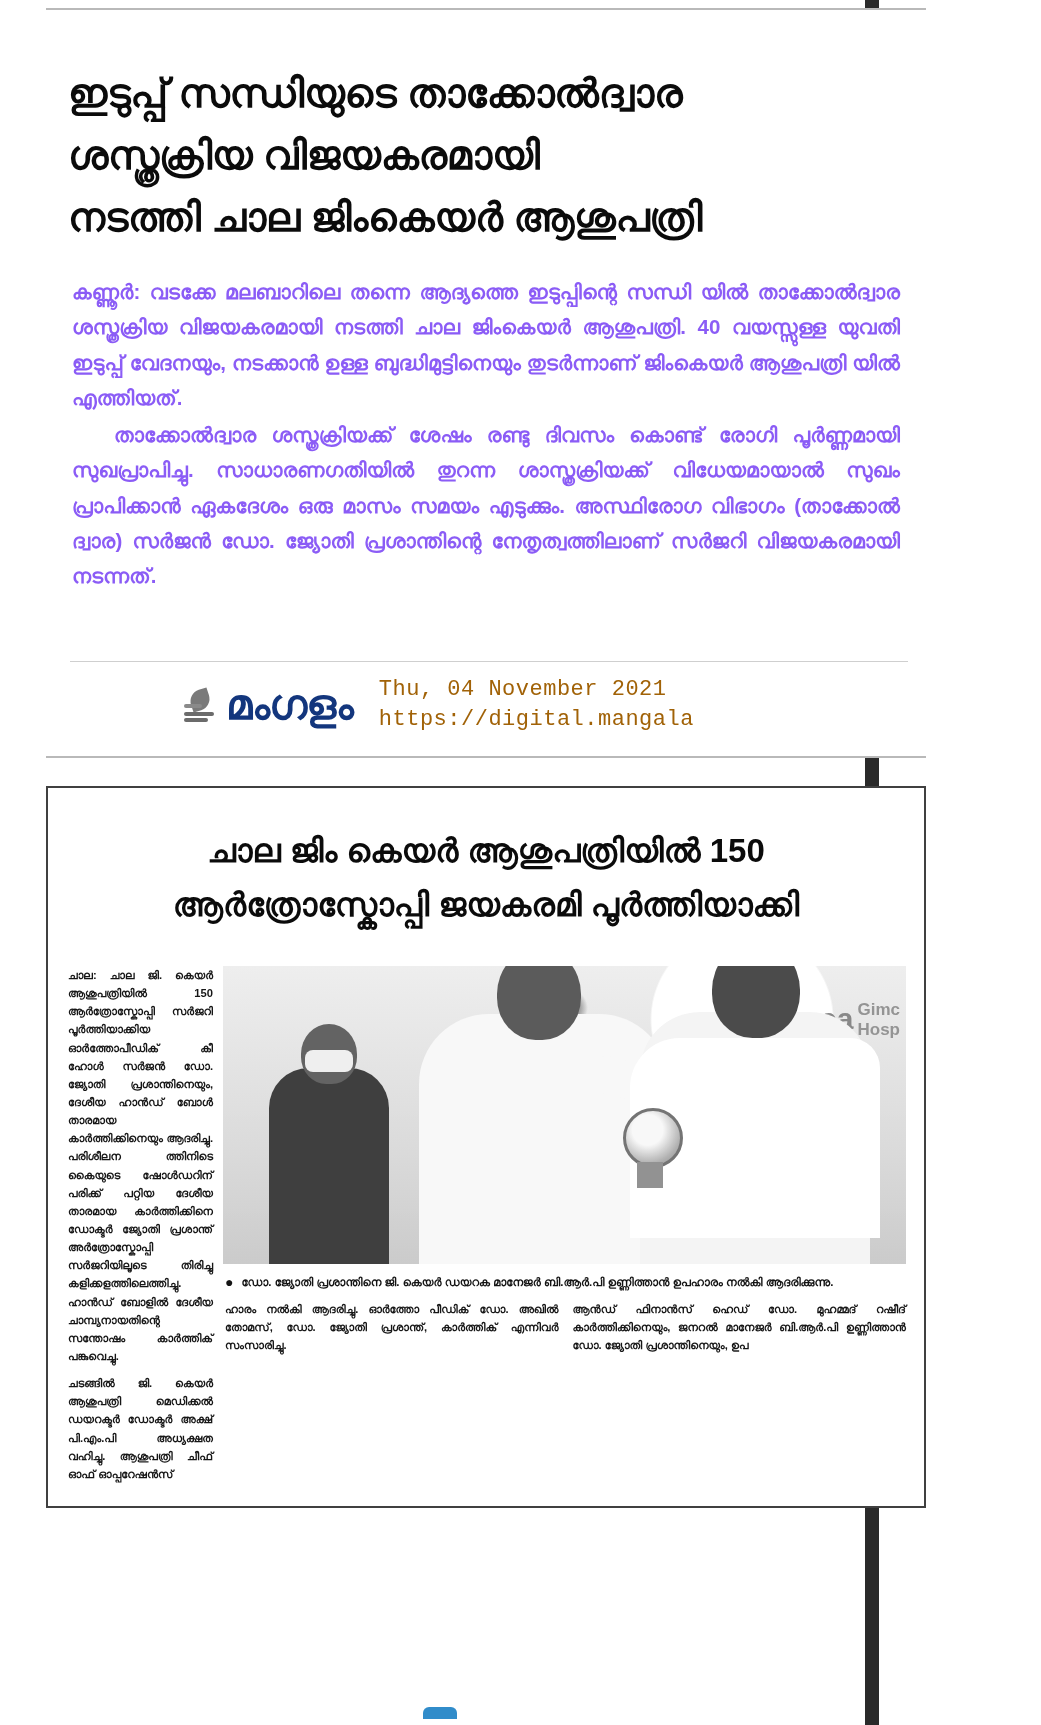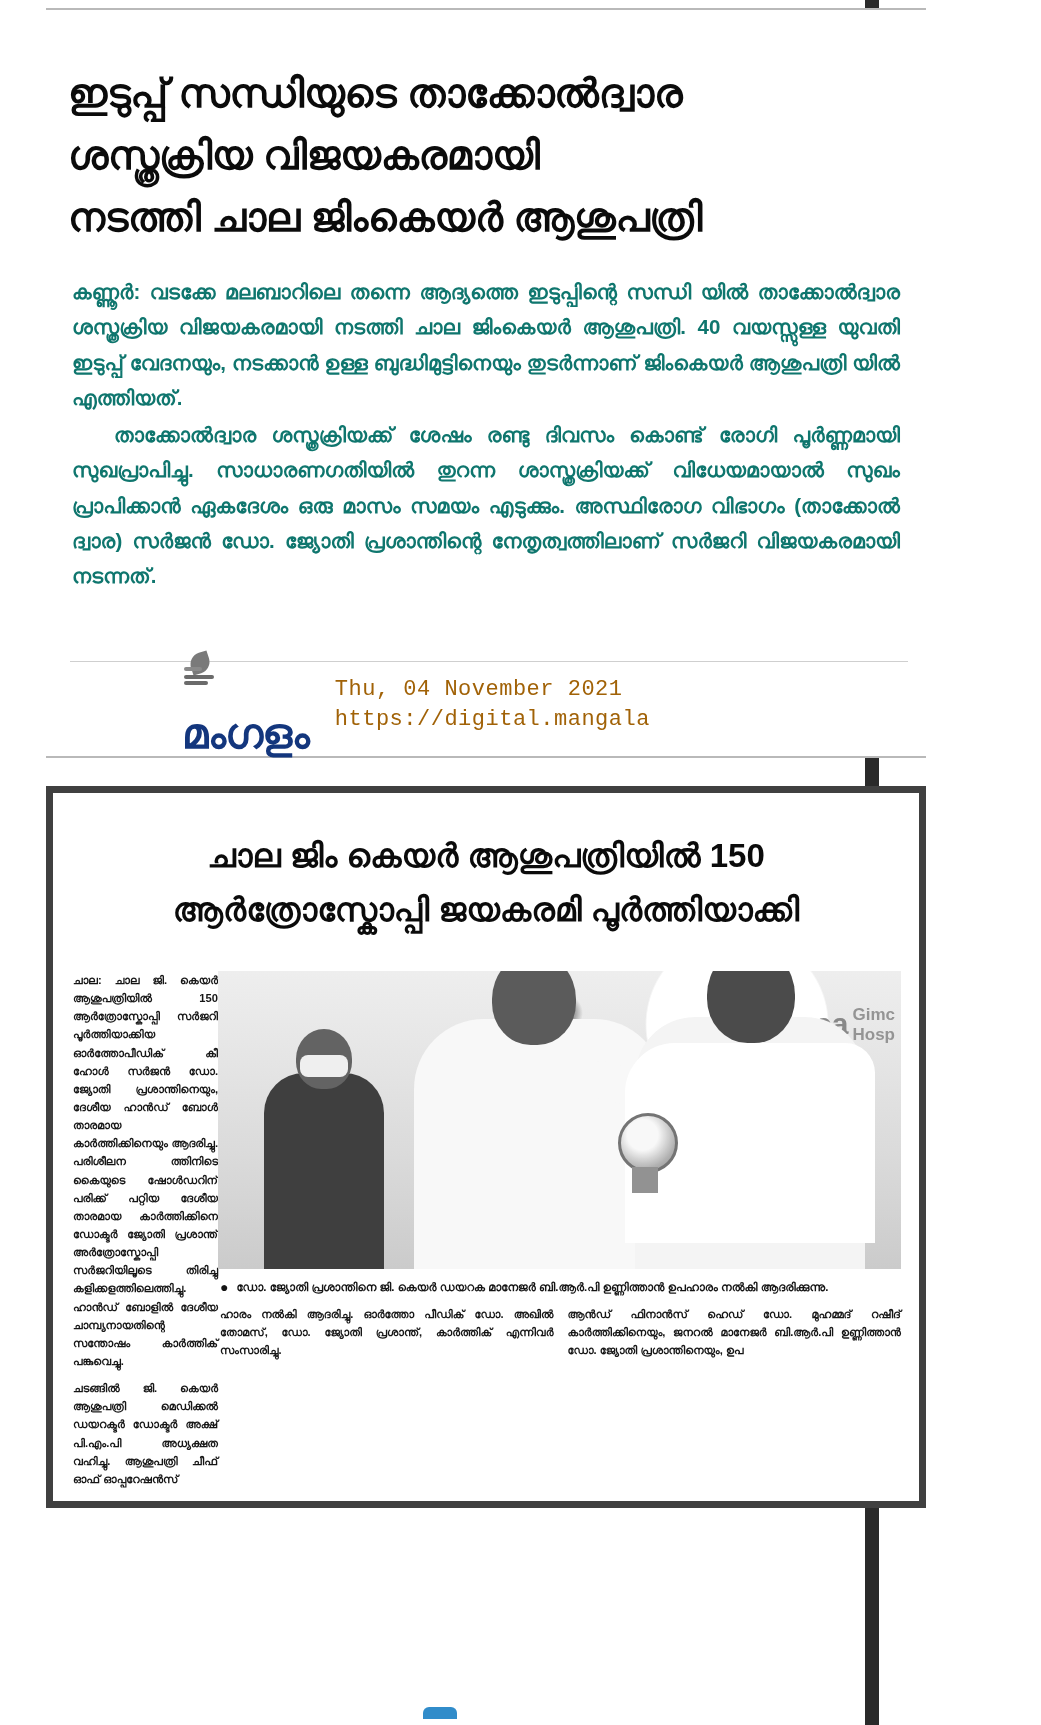"കണ്ണൂർ: വടക്കേ മലബാറിലെ തന്നെ ആദ്യത്തെ" .body1 { color: #0f766e -> #8b5cf6 }
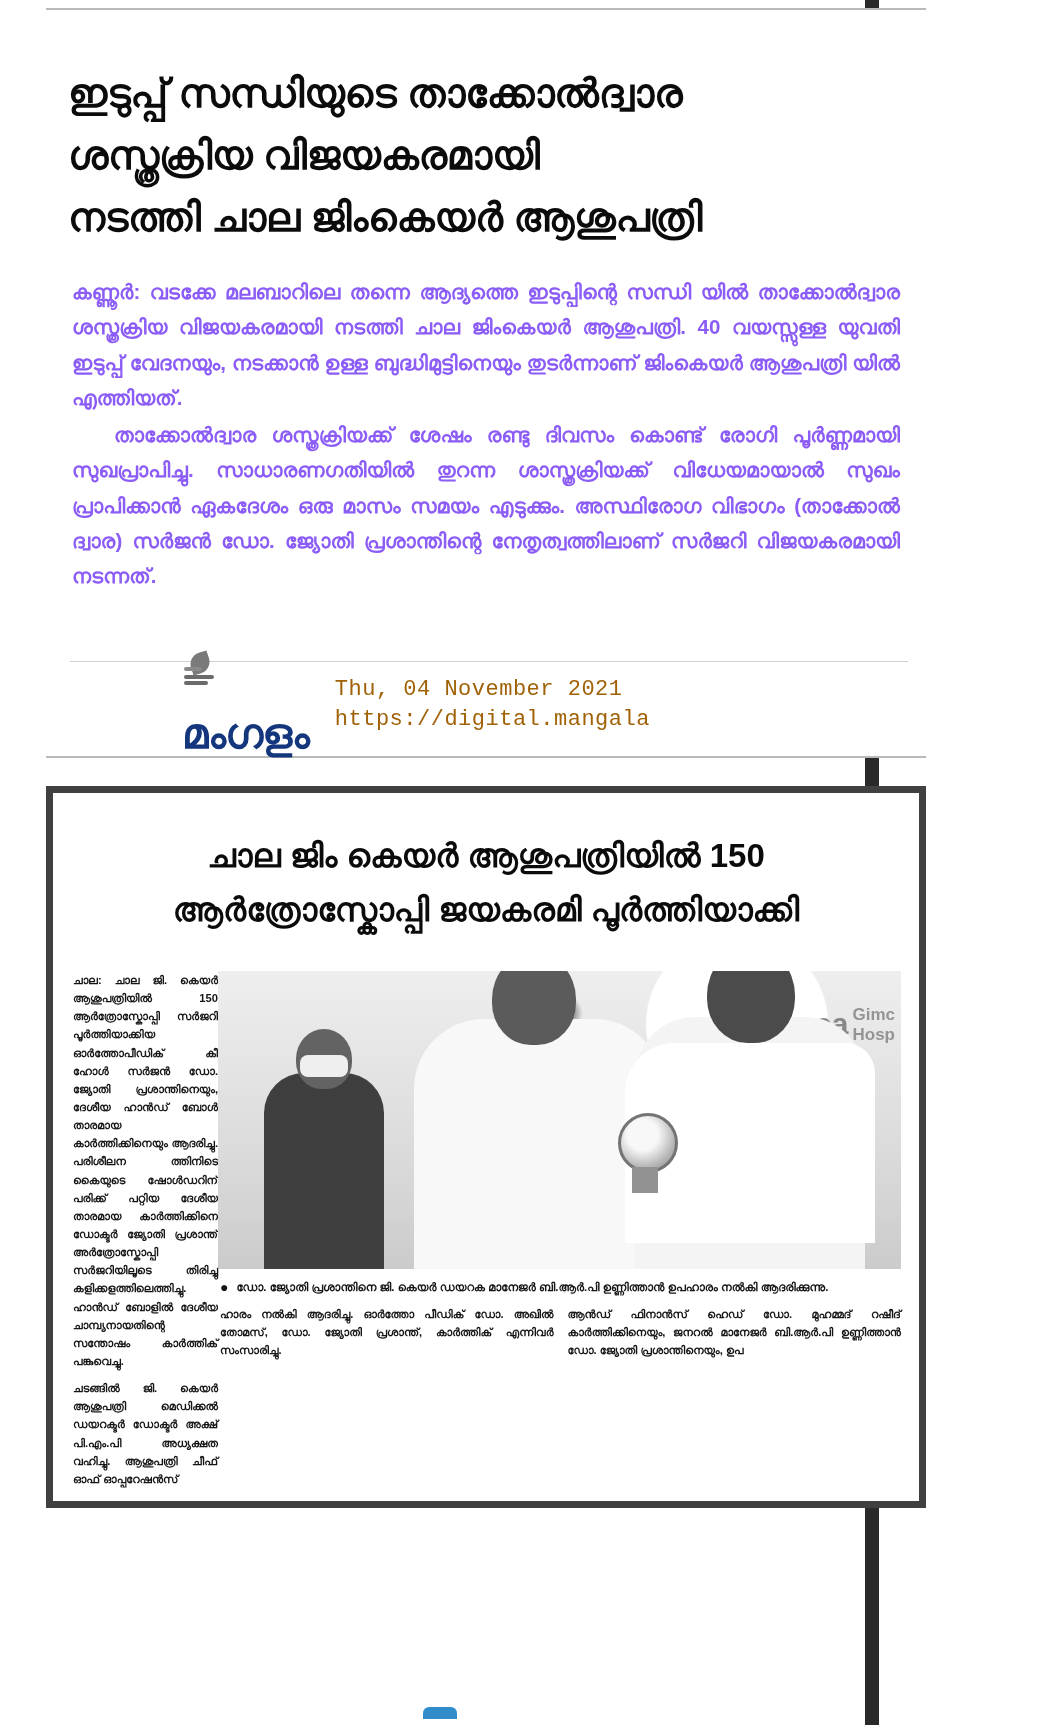"മംഗളം" .mg-logo { align-items: flex-start -> flex-end; flex-direction: column -> none; gap: 24px -> 6px }
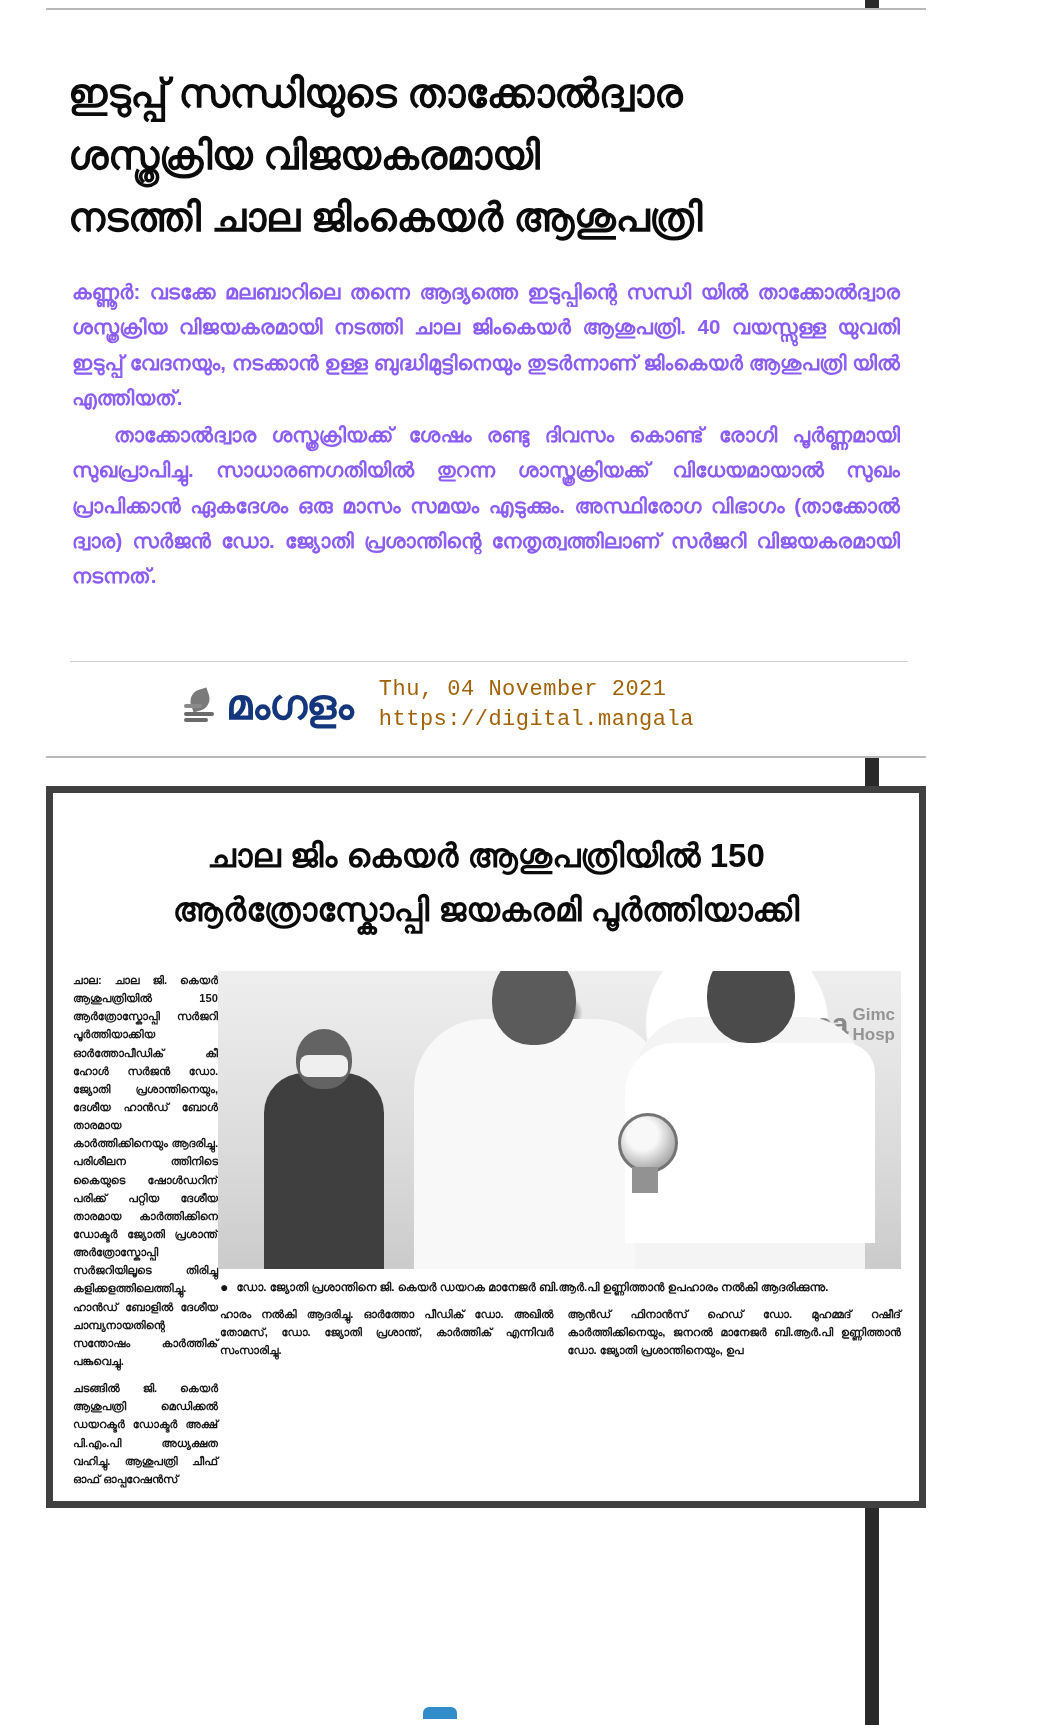"ചാല ജിം കെയർ ആശുപത്രിയിൽ 150" .clip2 { border: 7px solid #404040 -> 2px solid #404040 }
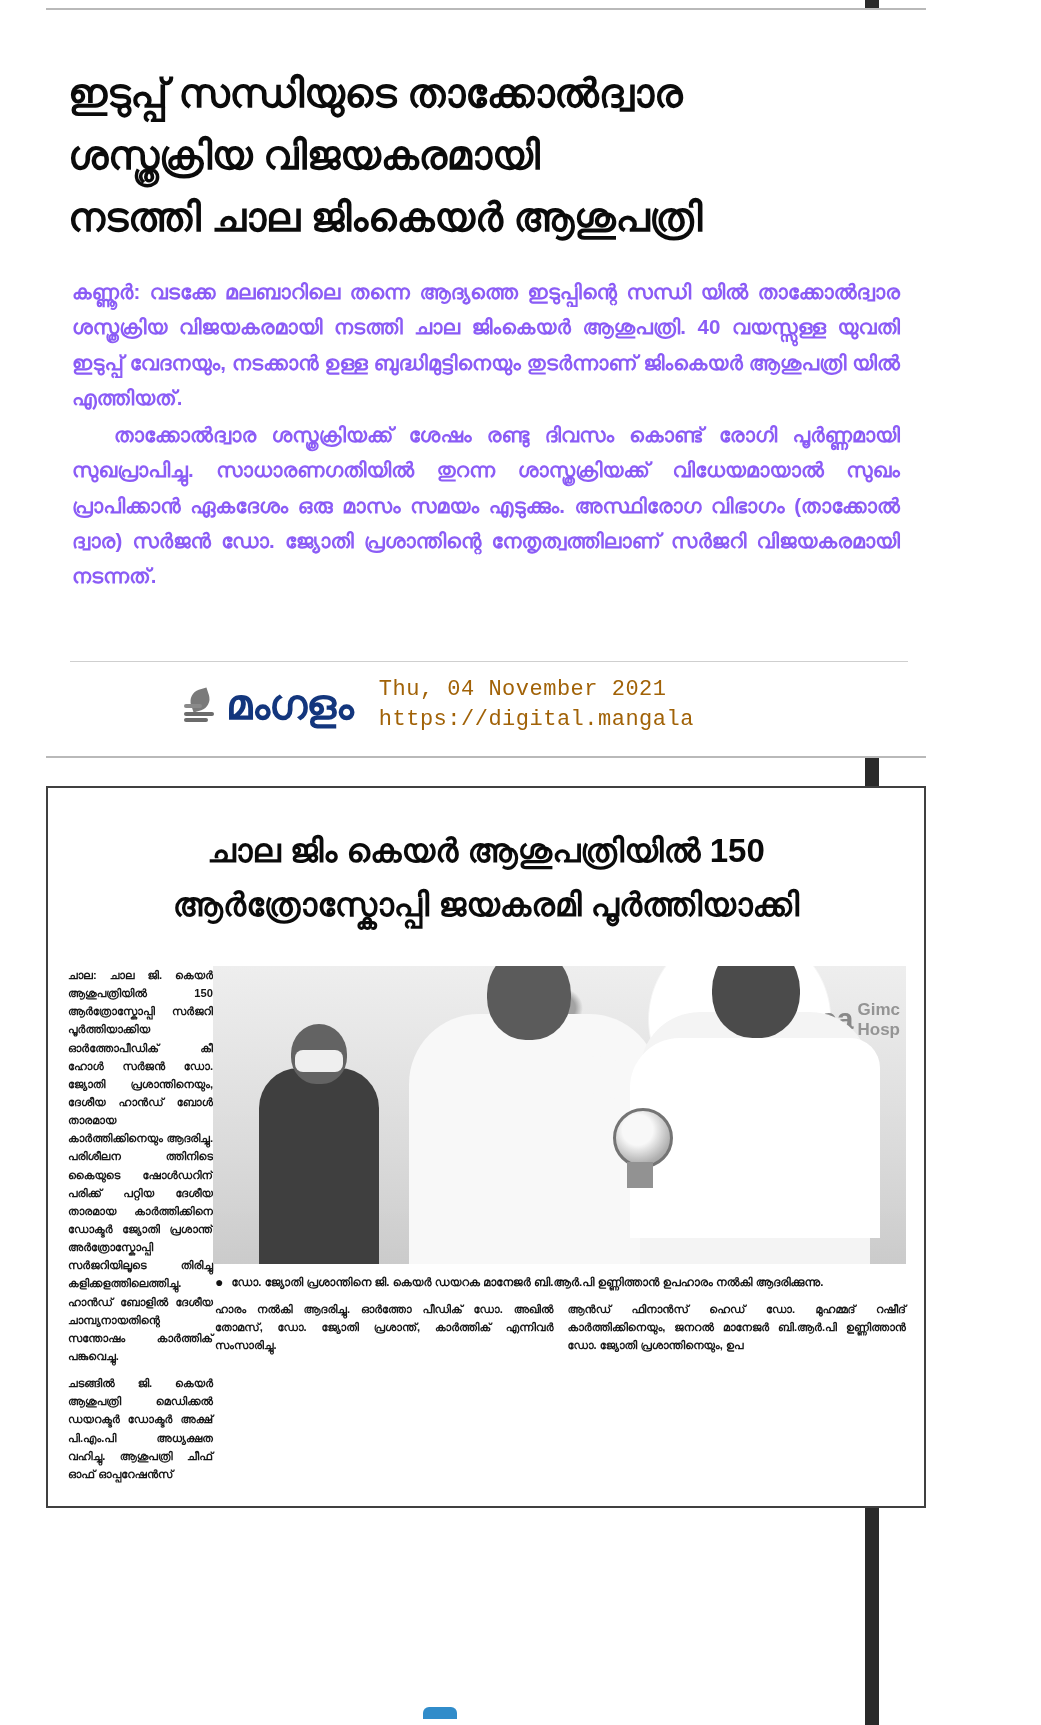"ചാല: ചാല ജി. കെയർ ആശുപത്രിയിൽ" .cols2 { gap: 0 -> 10px }
